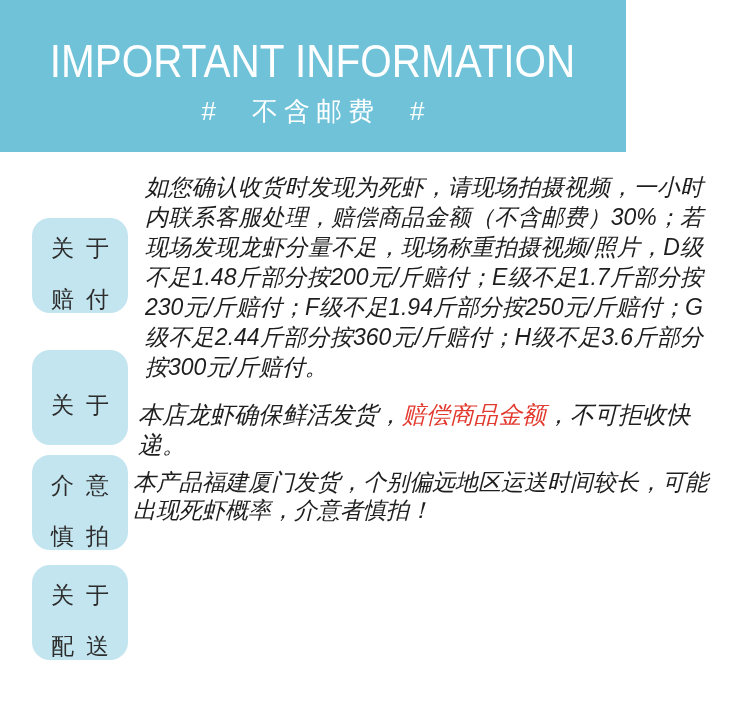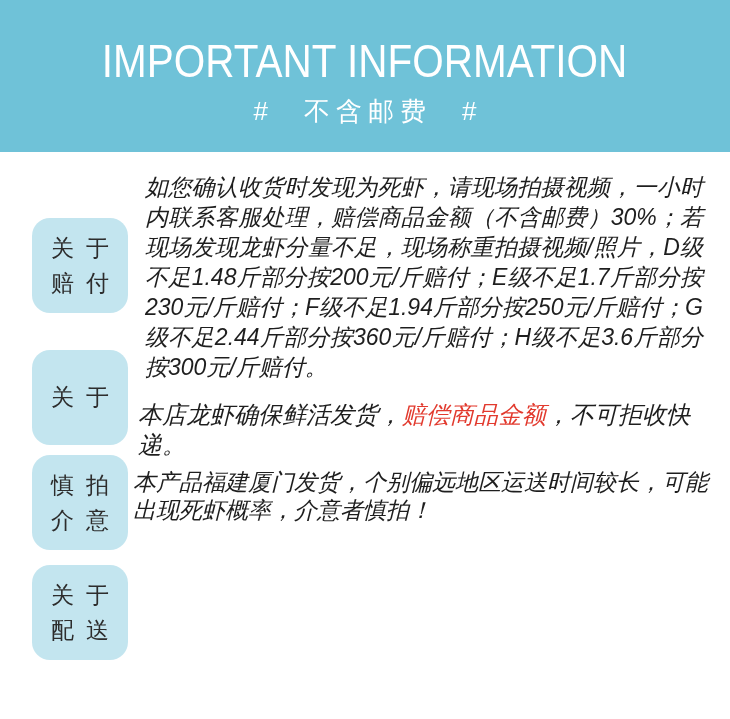"IMPORTANT INFORMATION" .header { width: 730px -> 626px }
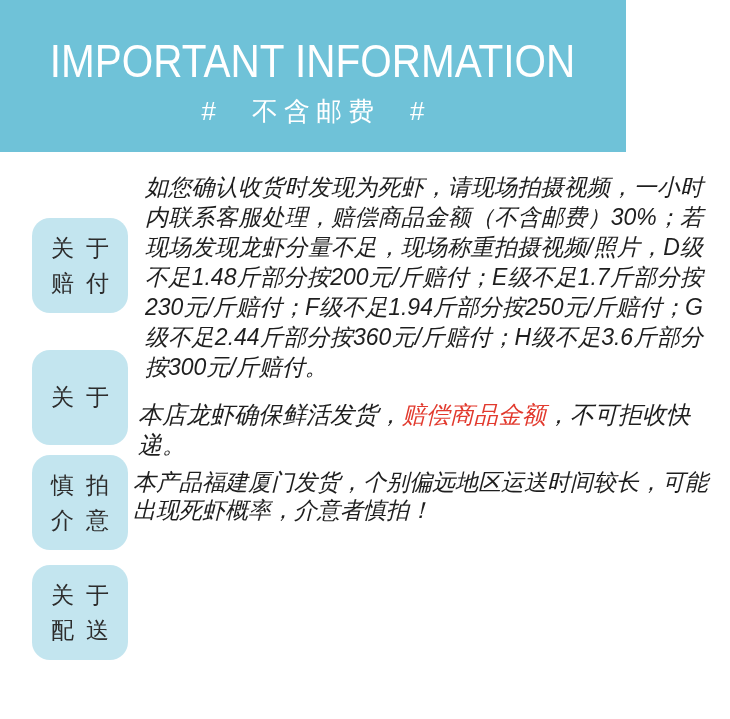"关于" .label-box span { margin-top: none -> 16px }
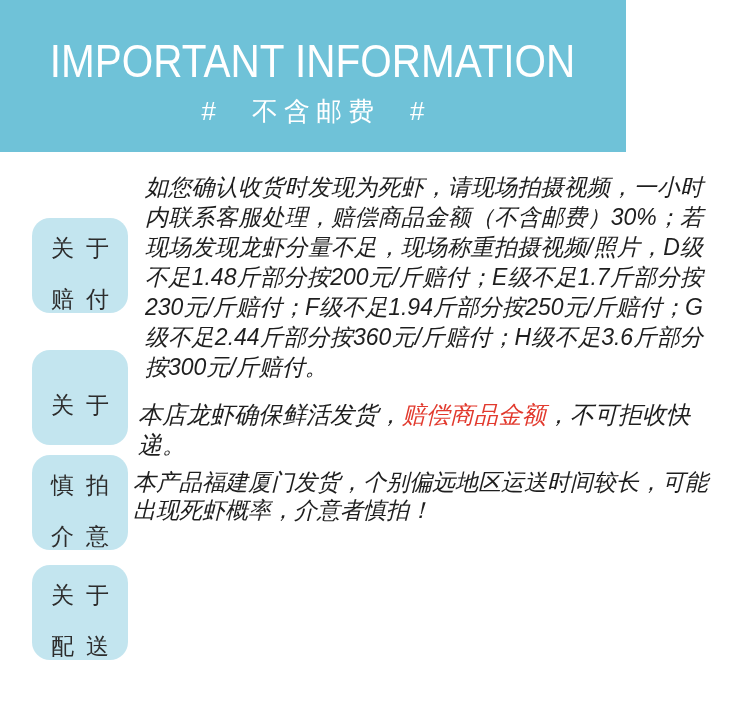"慎拍" span { order: before "介意" -> after "介意" }
